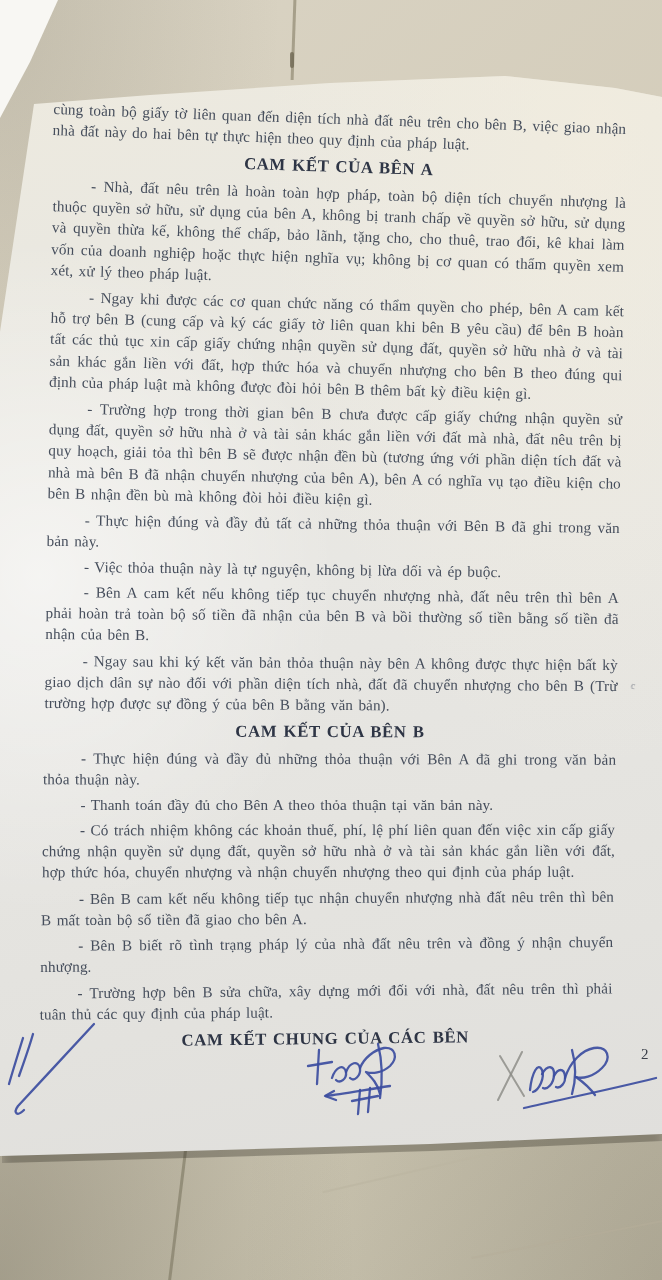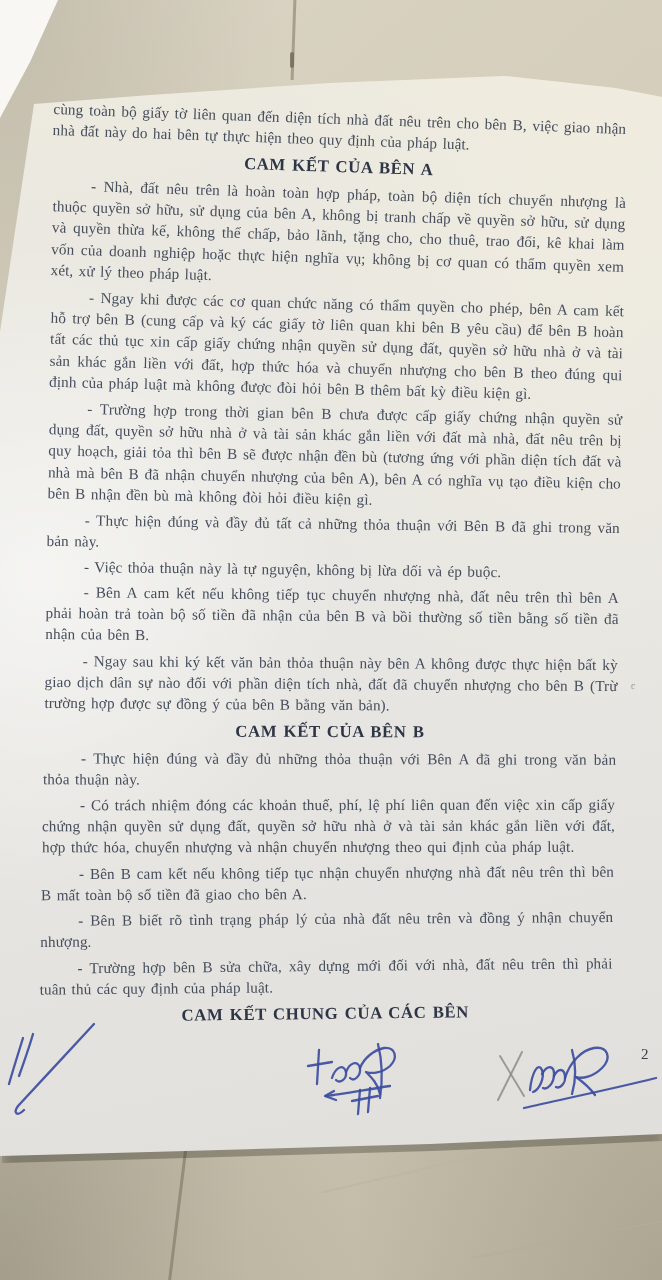"- Thanh toán đầy đủ" p.para { html: none -> <p>- Thanh toán đầy đủ cho Bên A theo thỏa thuận tại văn bản này.</p> }
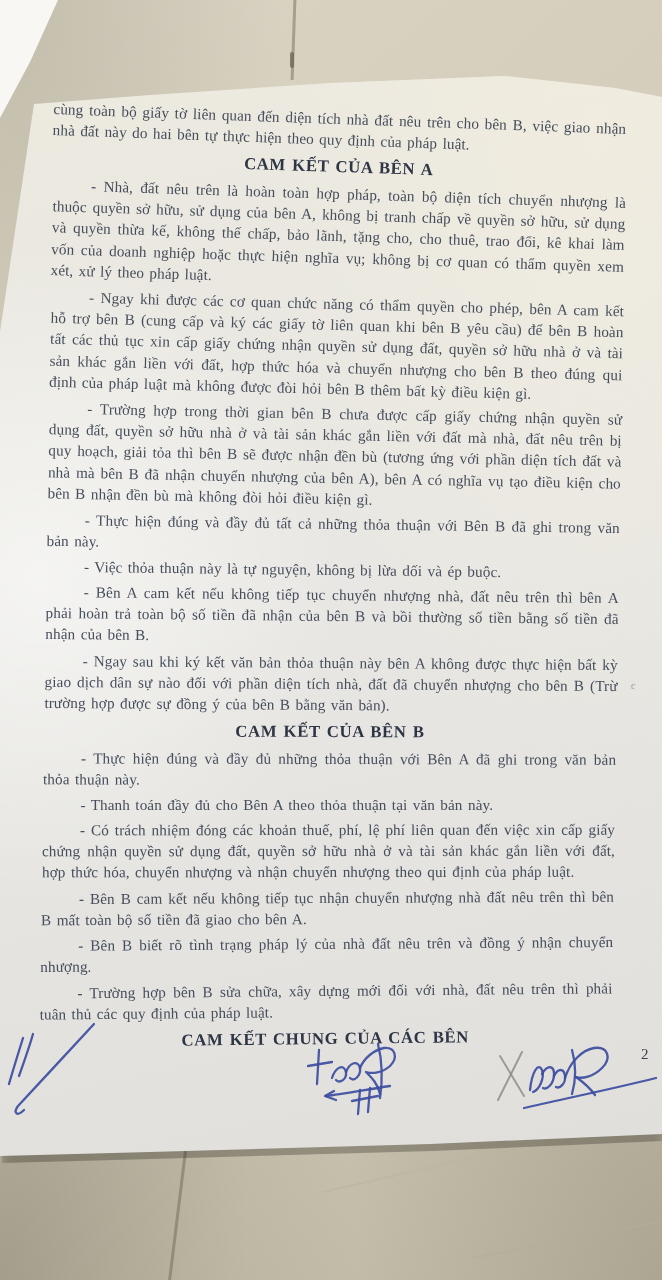"- Có trách nhiệm đóng" p.para { text: đóng -> không }
